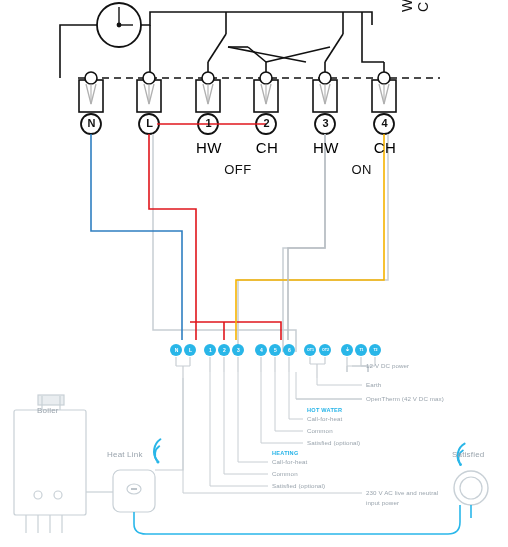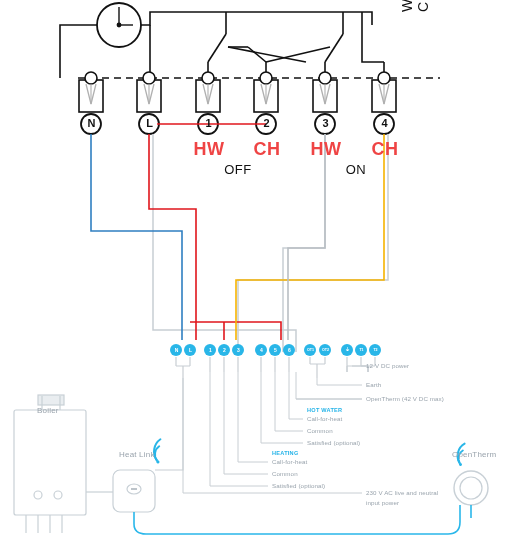"HW" .hwch { color: #ef4444 -> #000000; font-size: 18px -> 15px; font-weight: bold -> none }
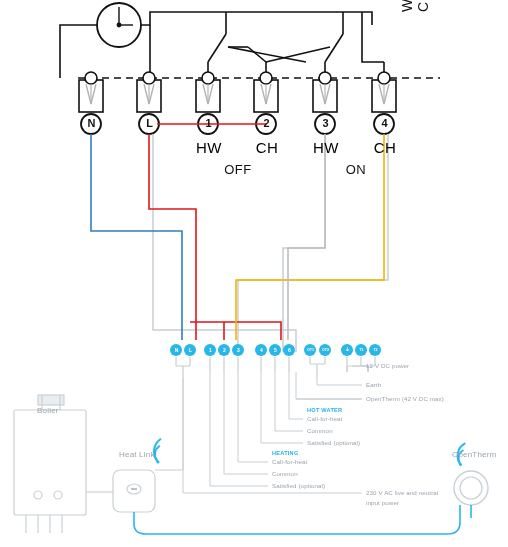"ON" div.lbl { text-align: center -> right }
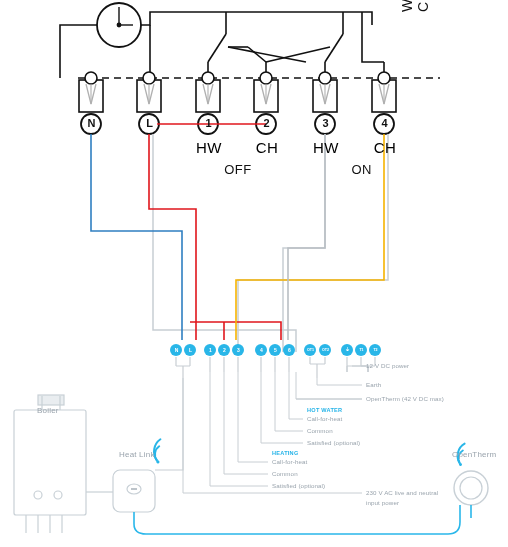"Heat Link" div.lbl { left: 119px -> 107px }
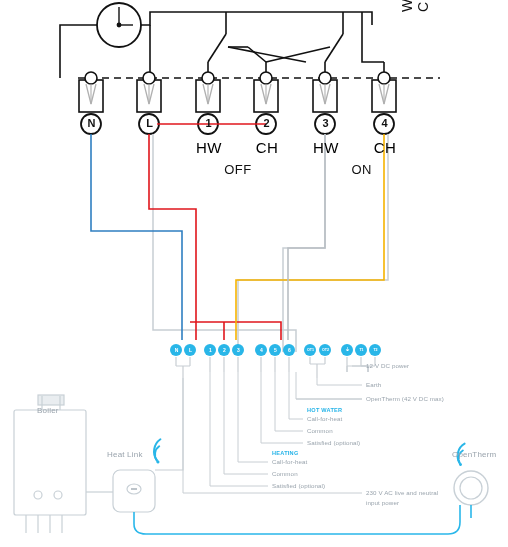"OpenTherm" div.lbl { text: OpenTherm -> Satisfied }
